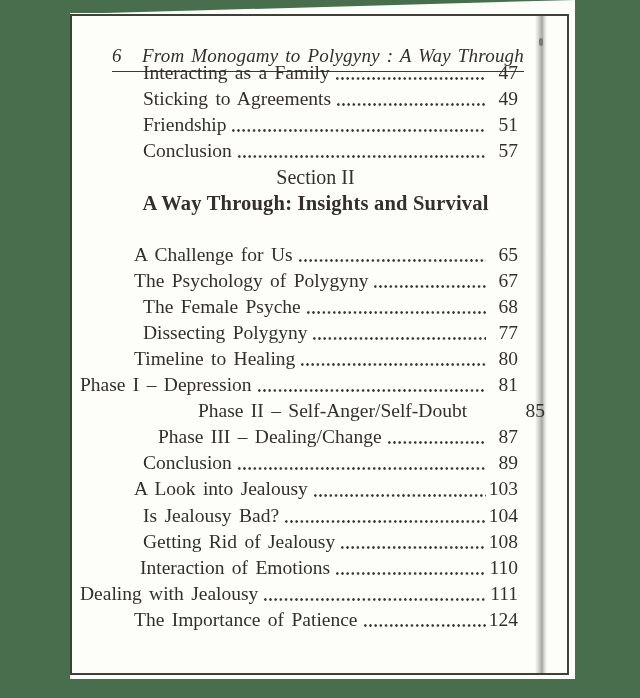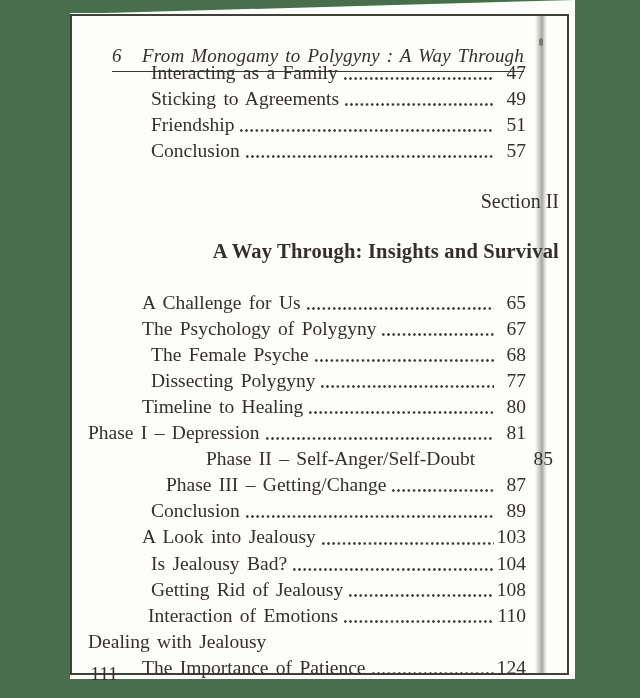"Interacting as a Family" .toc { left: 16px -> 8px }
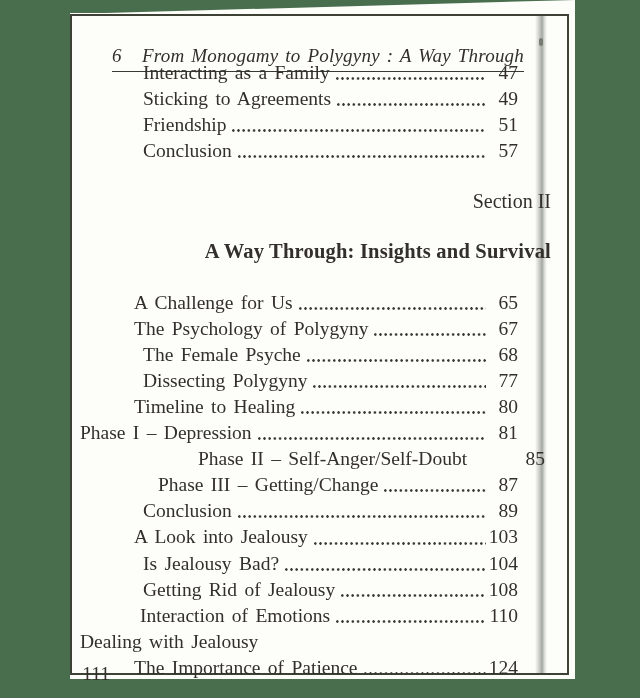"Section II" .row.center { margin-top: 24px -> none; text-align: right -> center }
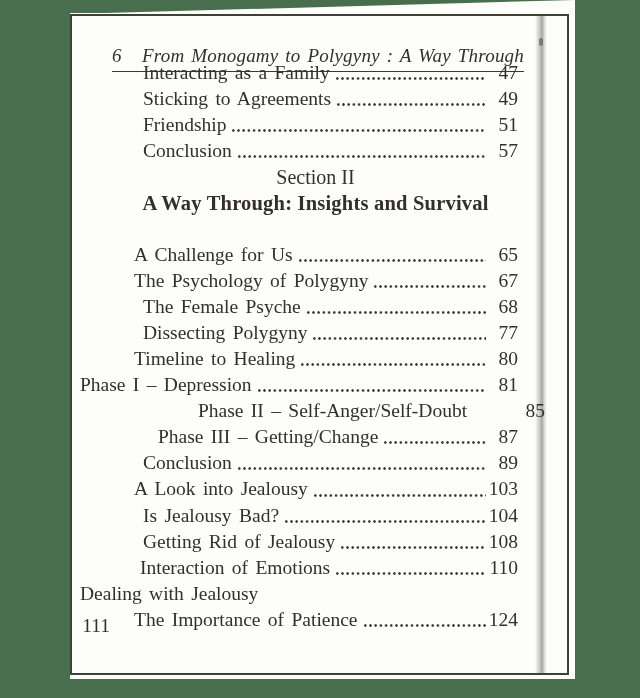"Phase III – Getting/Change" span.label { text: Getting/Change -> Dealing/Change }
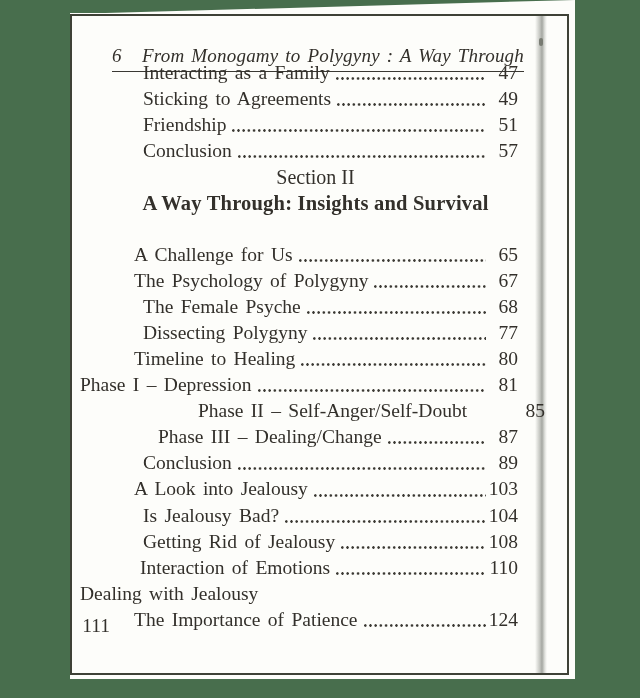"Dealing with Jealousy" div.row { flex-direction: column -> none }
